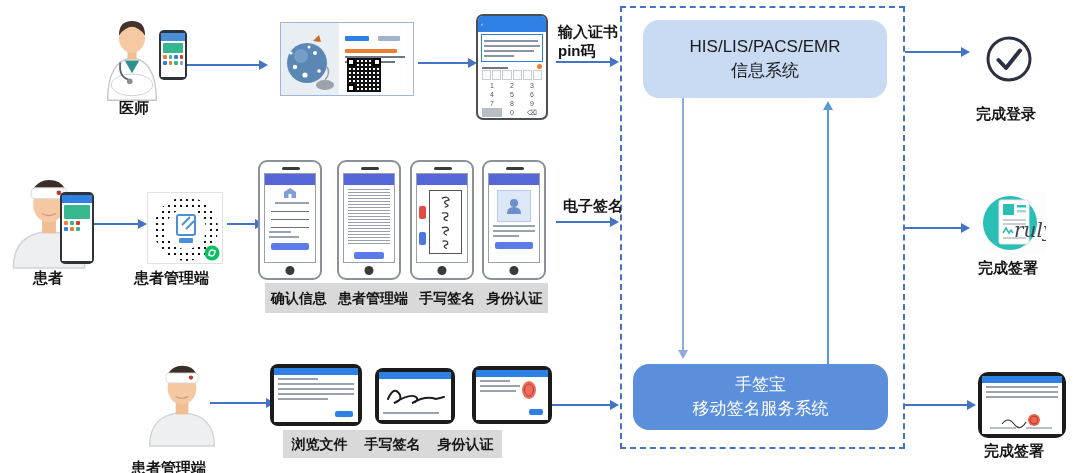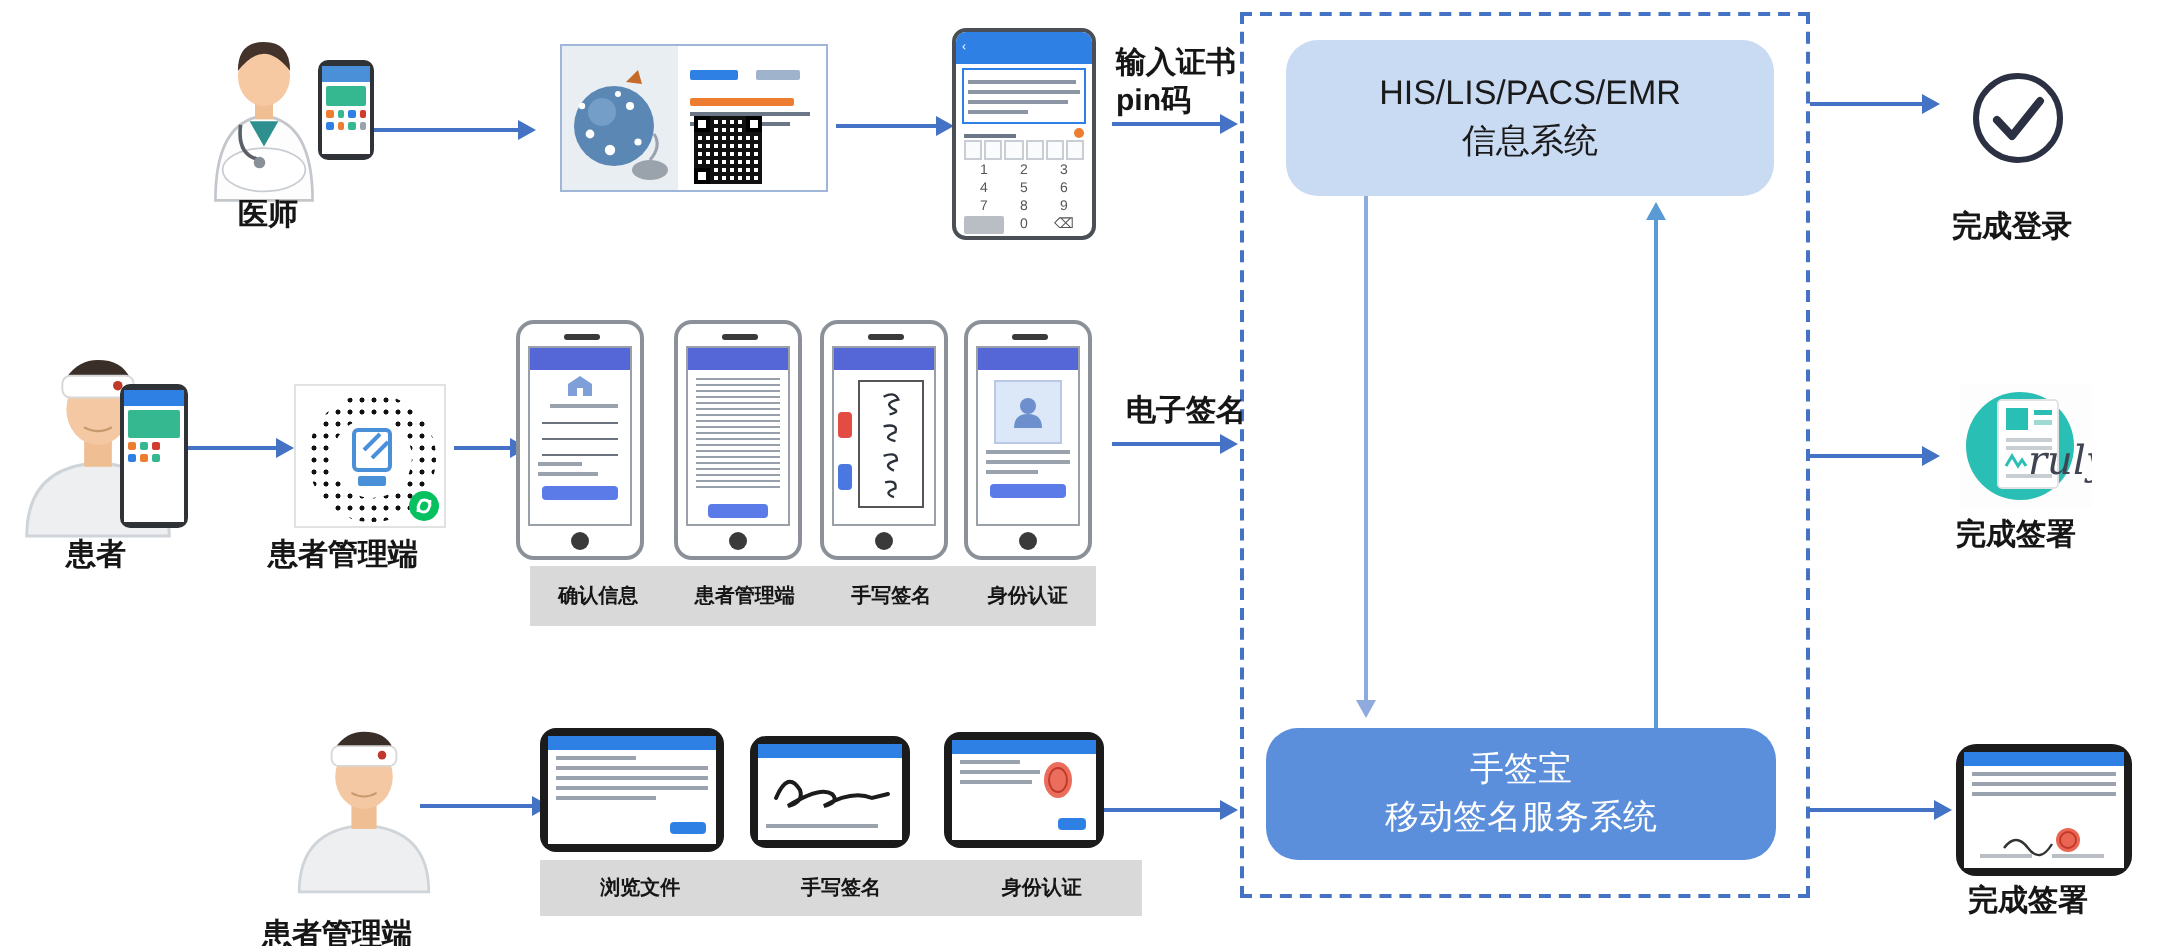"确认信息" .strip .lbl { font-size: 10px -> 14px }
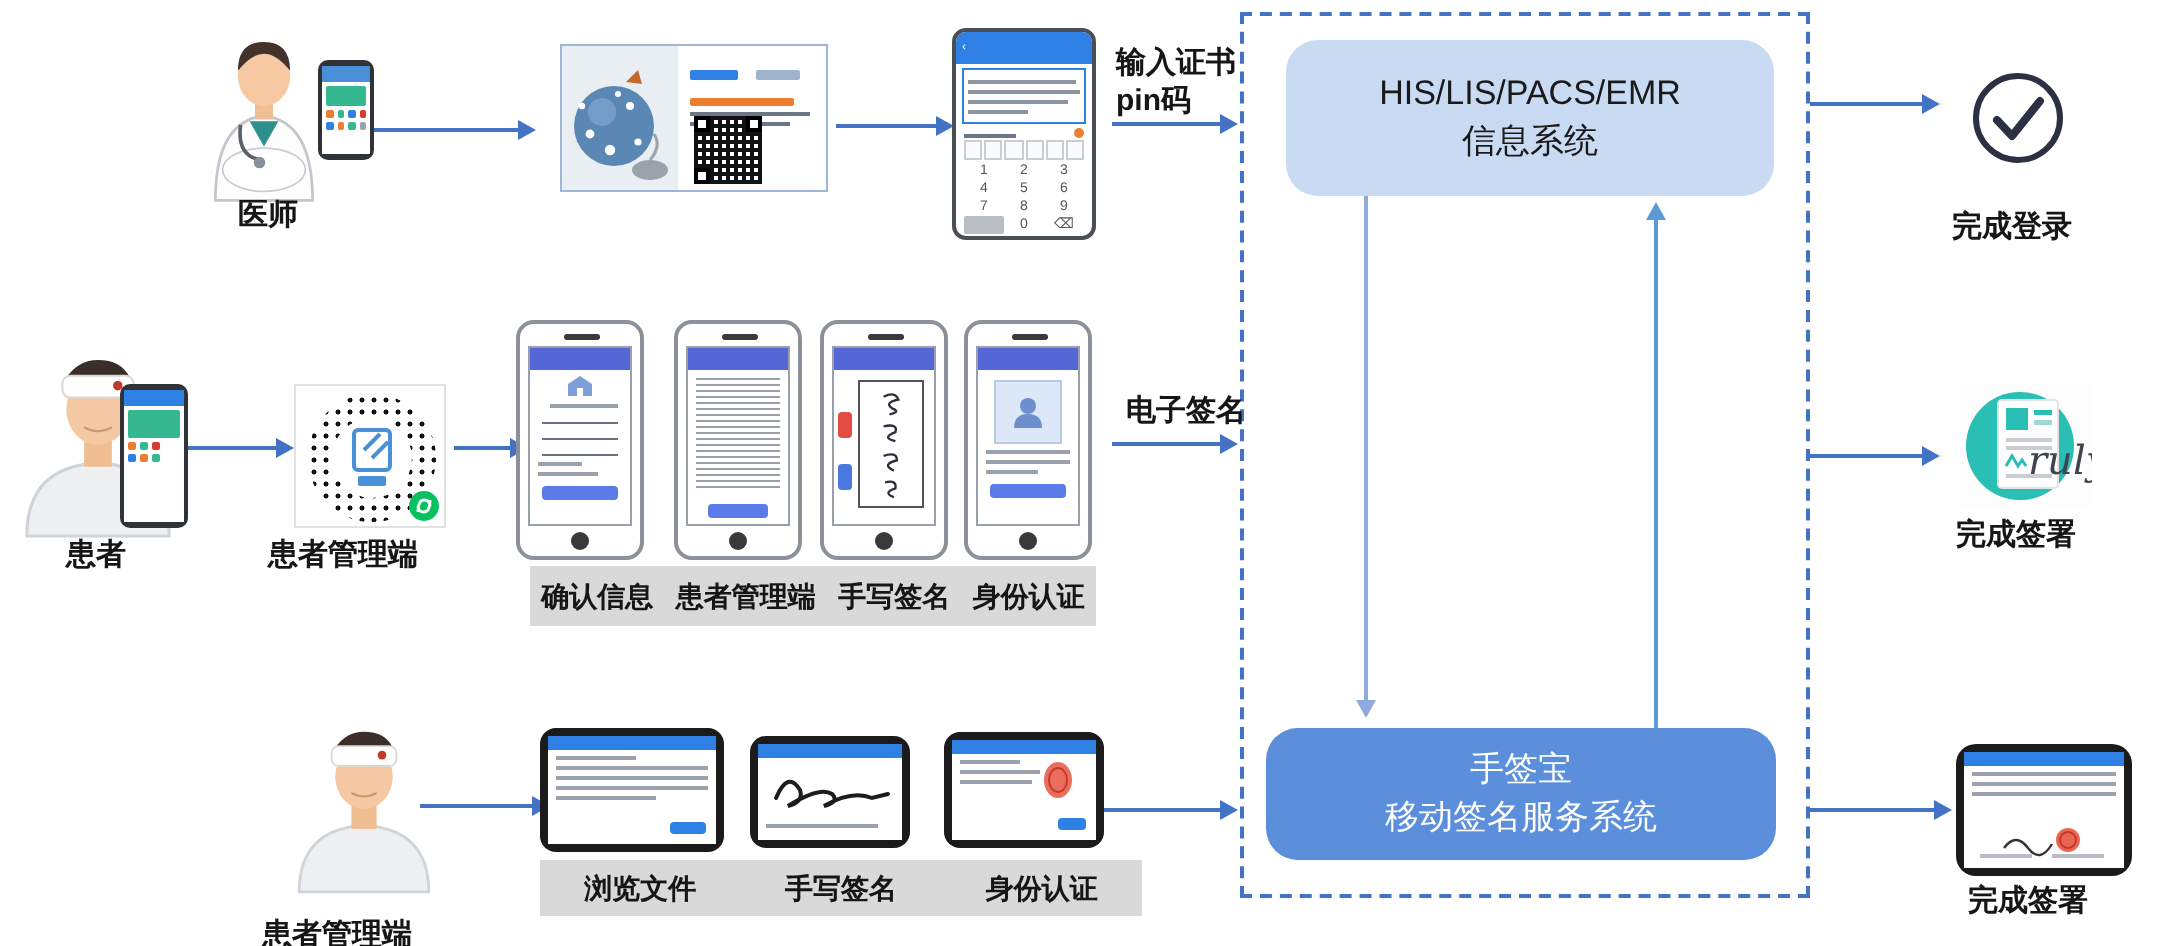"浏览文件" div.strip { left: 270px -> 283px; width: 301px -> 219px }
